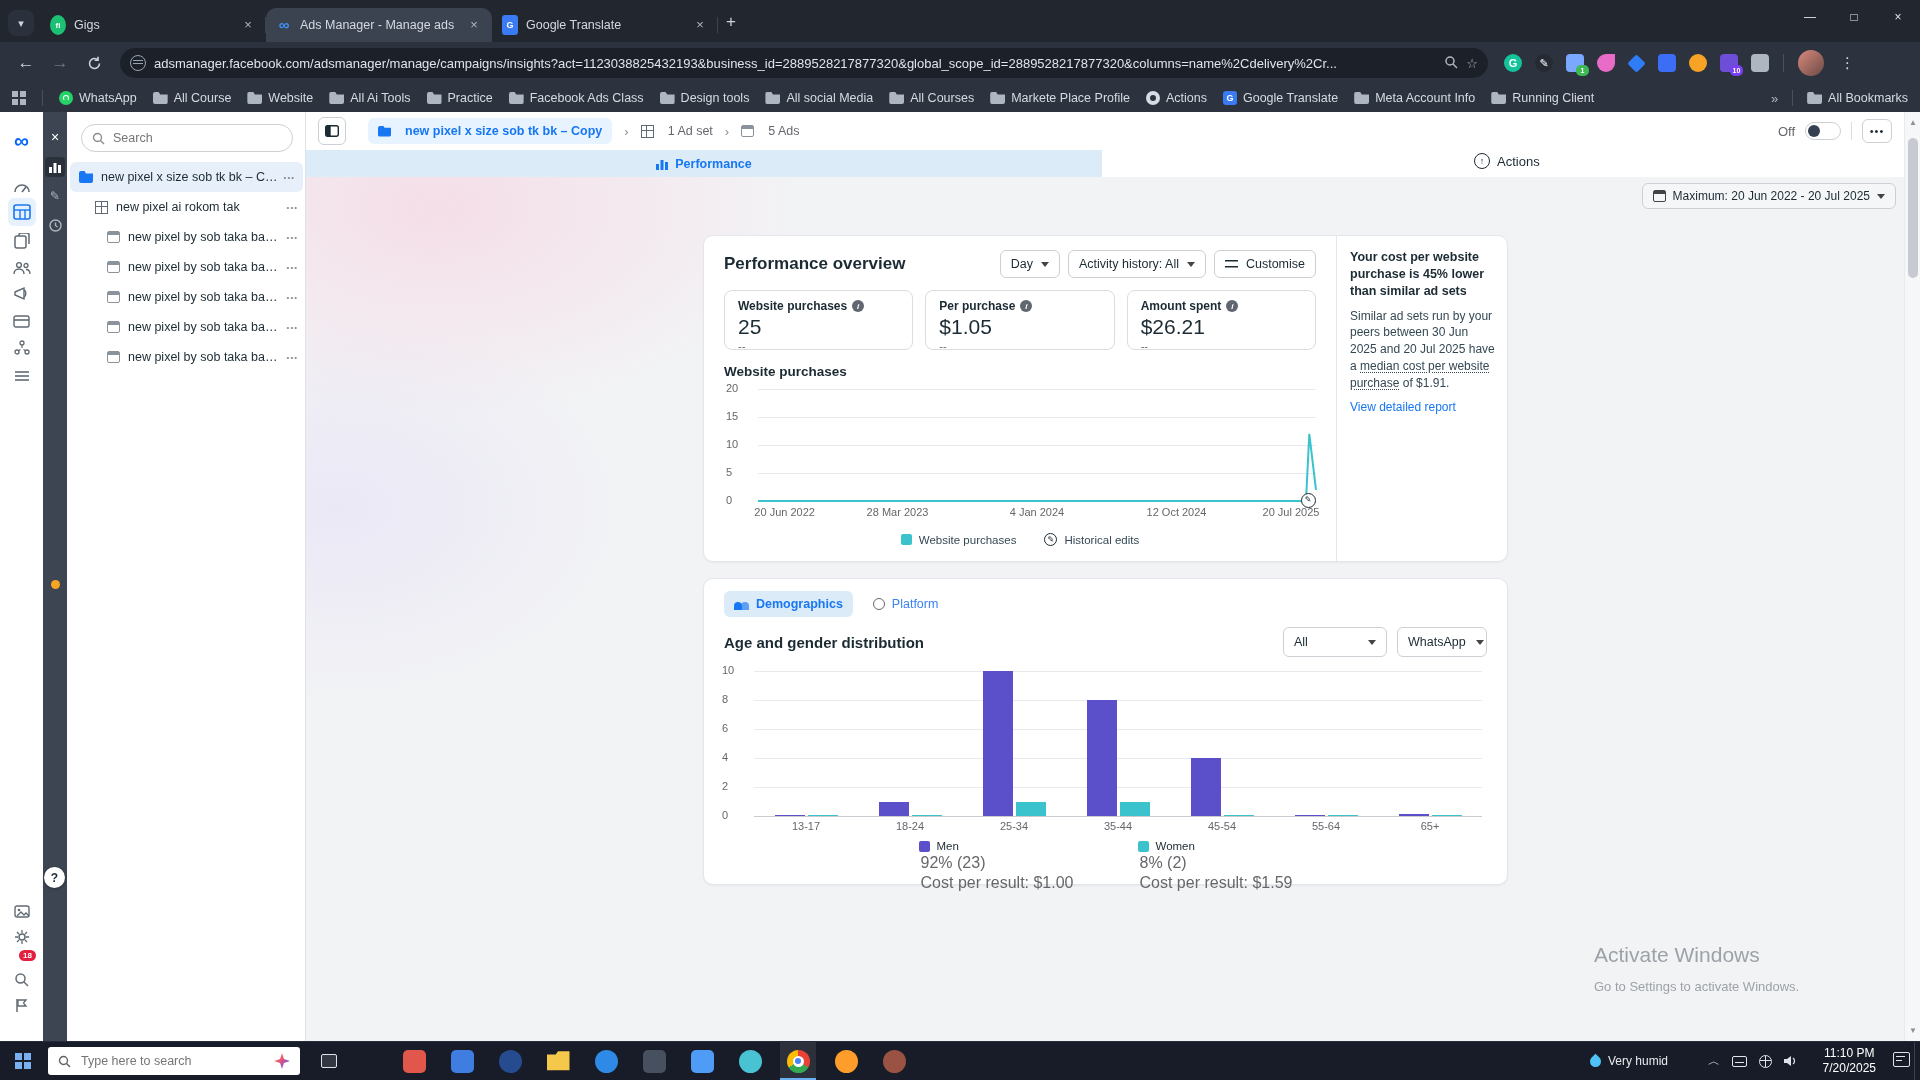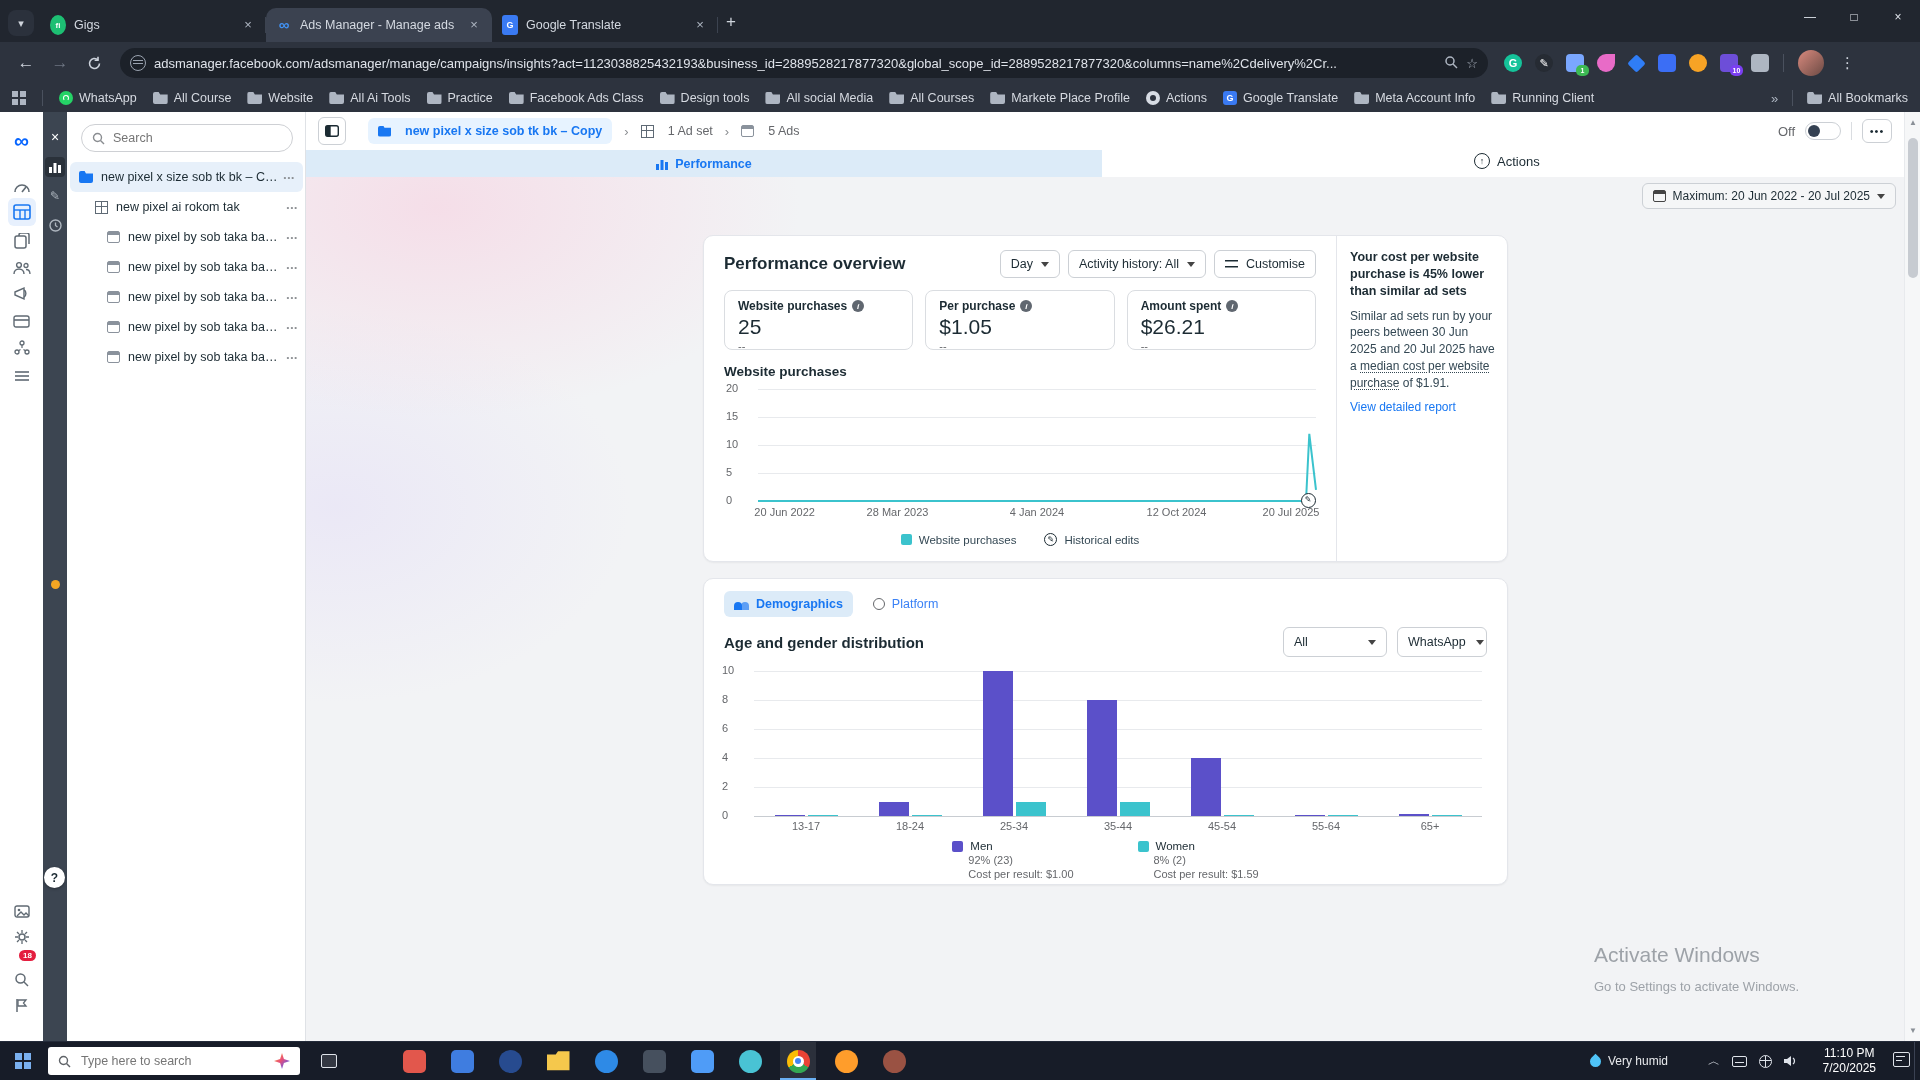"92% (23)" .dl-sub { font-size: 11px -> 16px; margin-left: 16px -> 2px }
